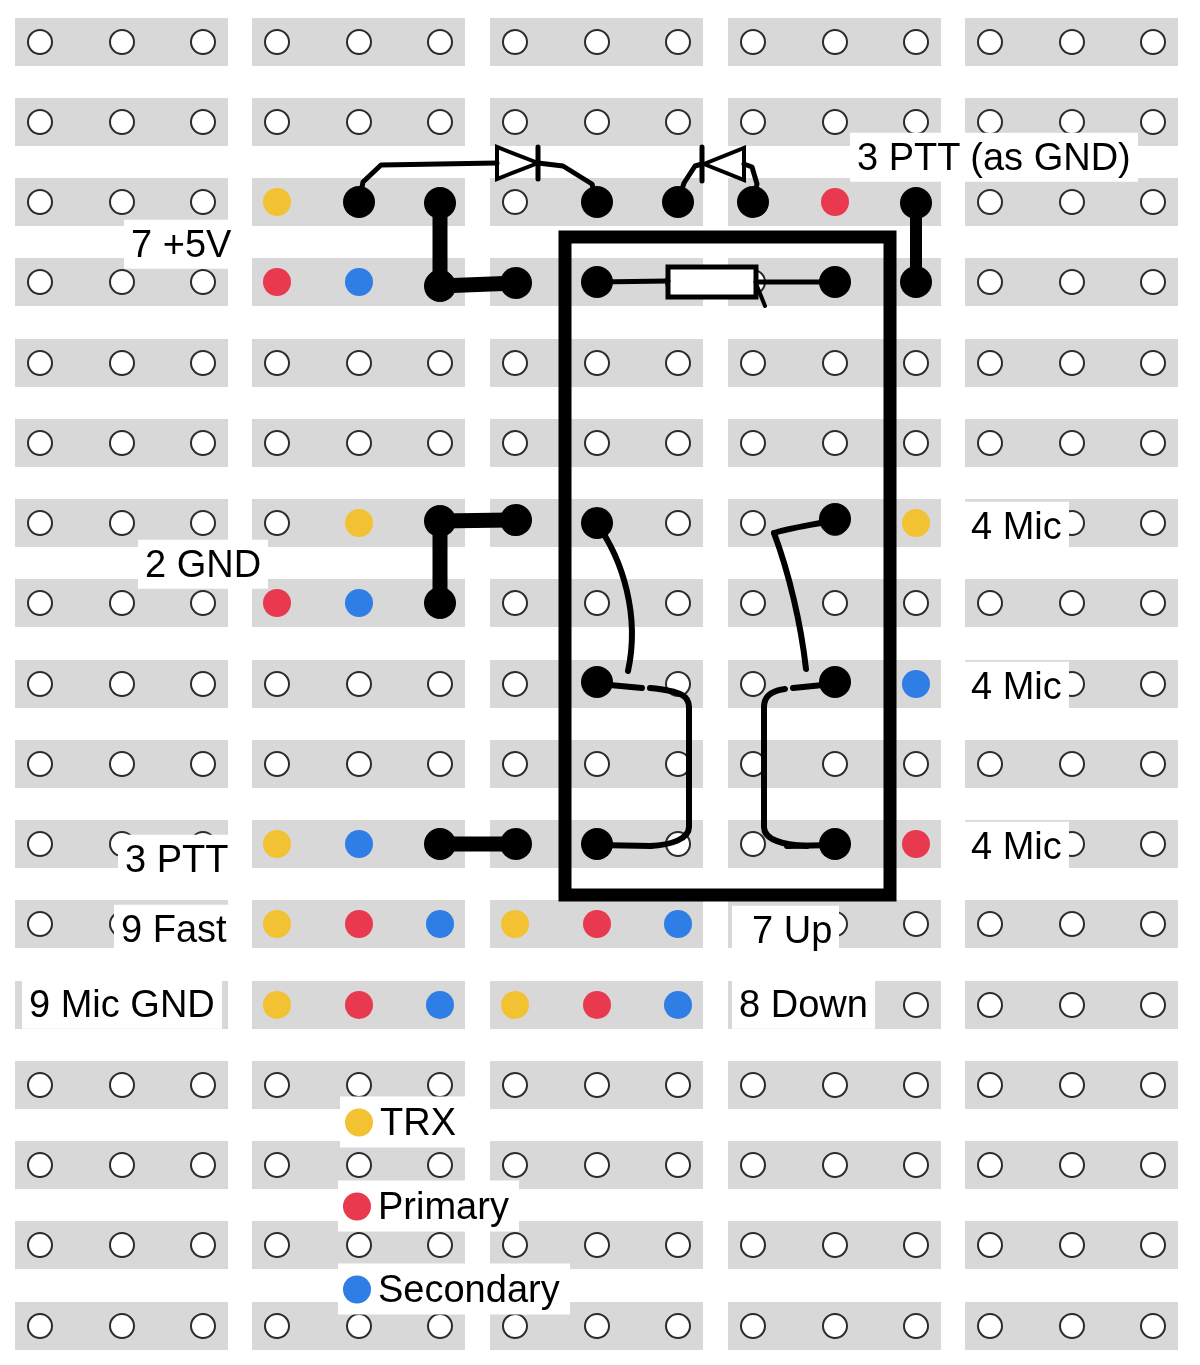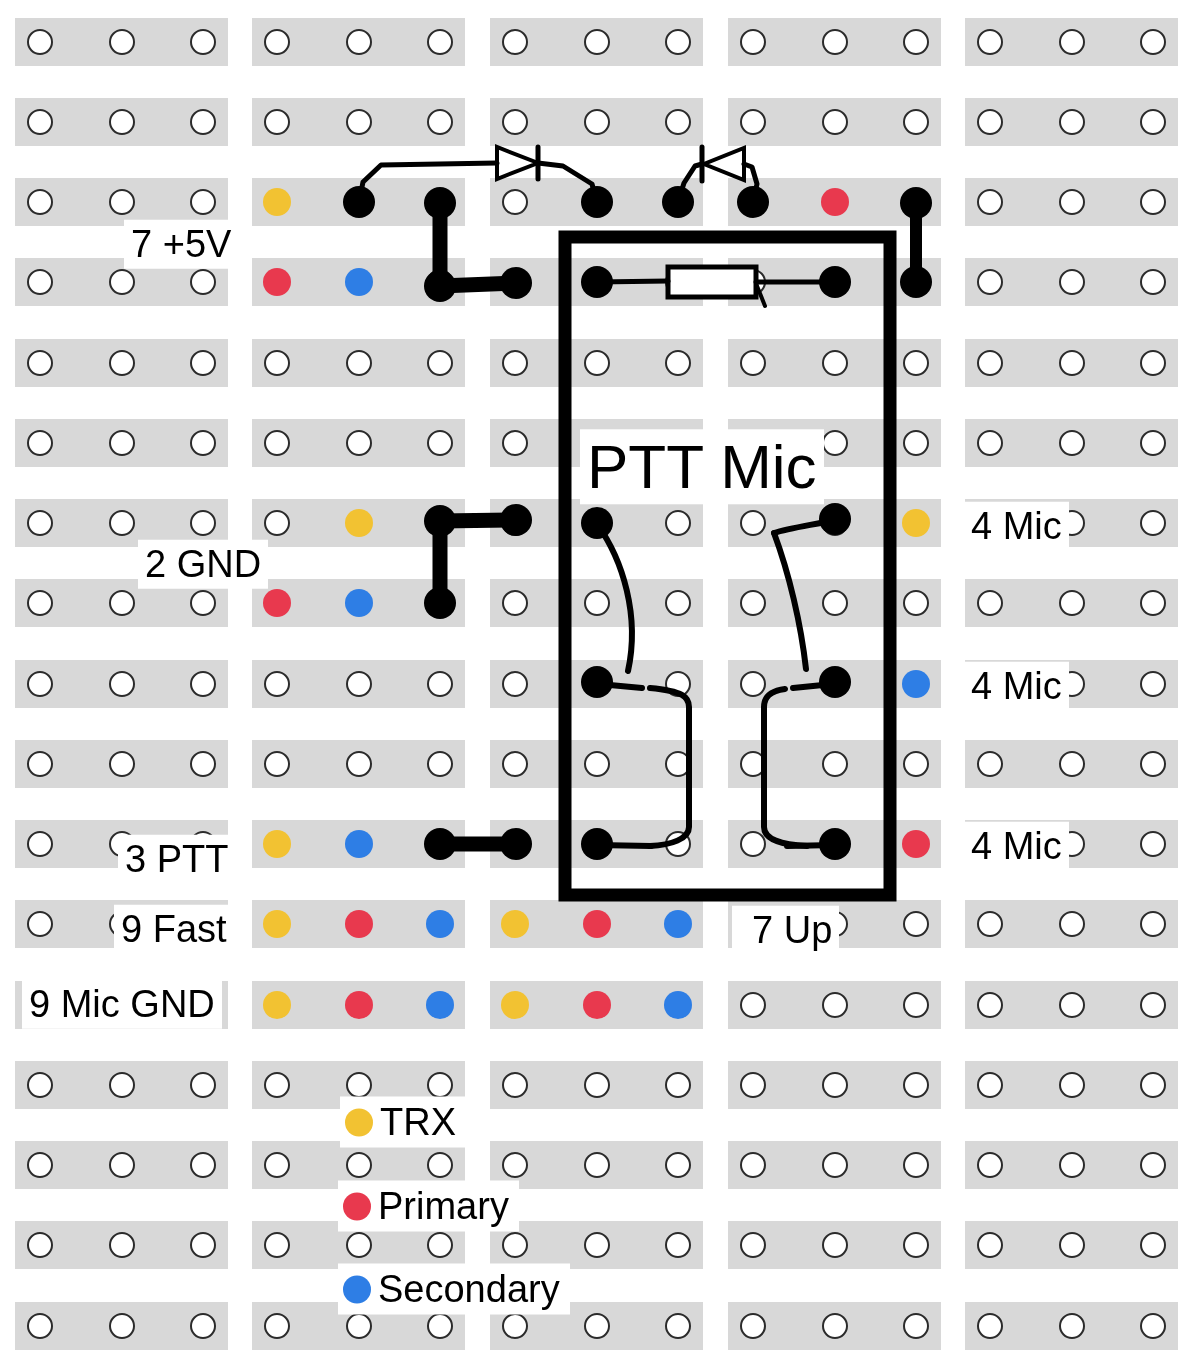"3 PTT (as GND)" div.label { html: none -> <div>3 PTT (as GND)</div> }
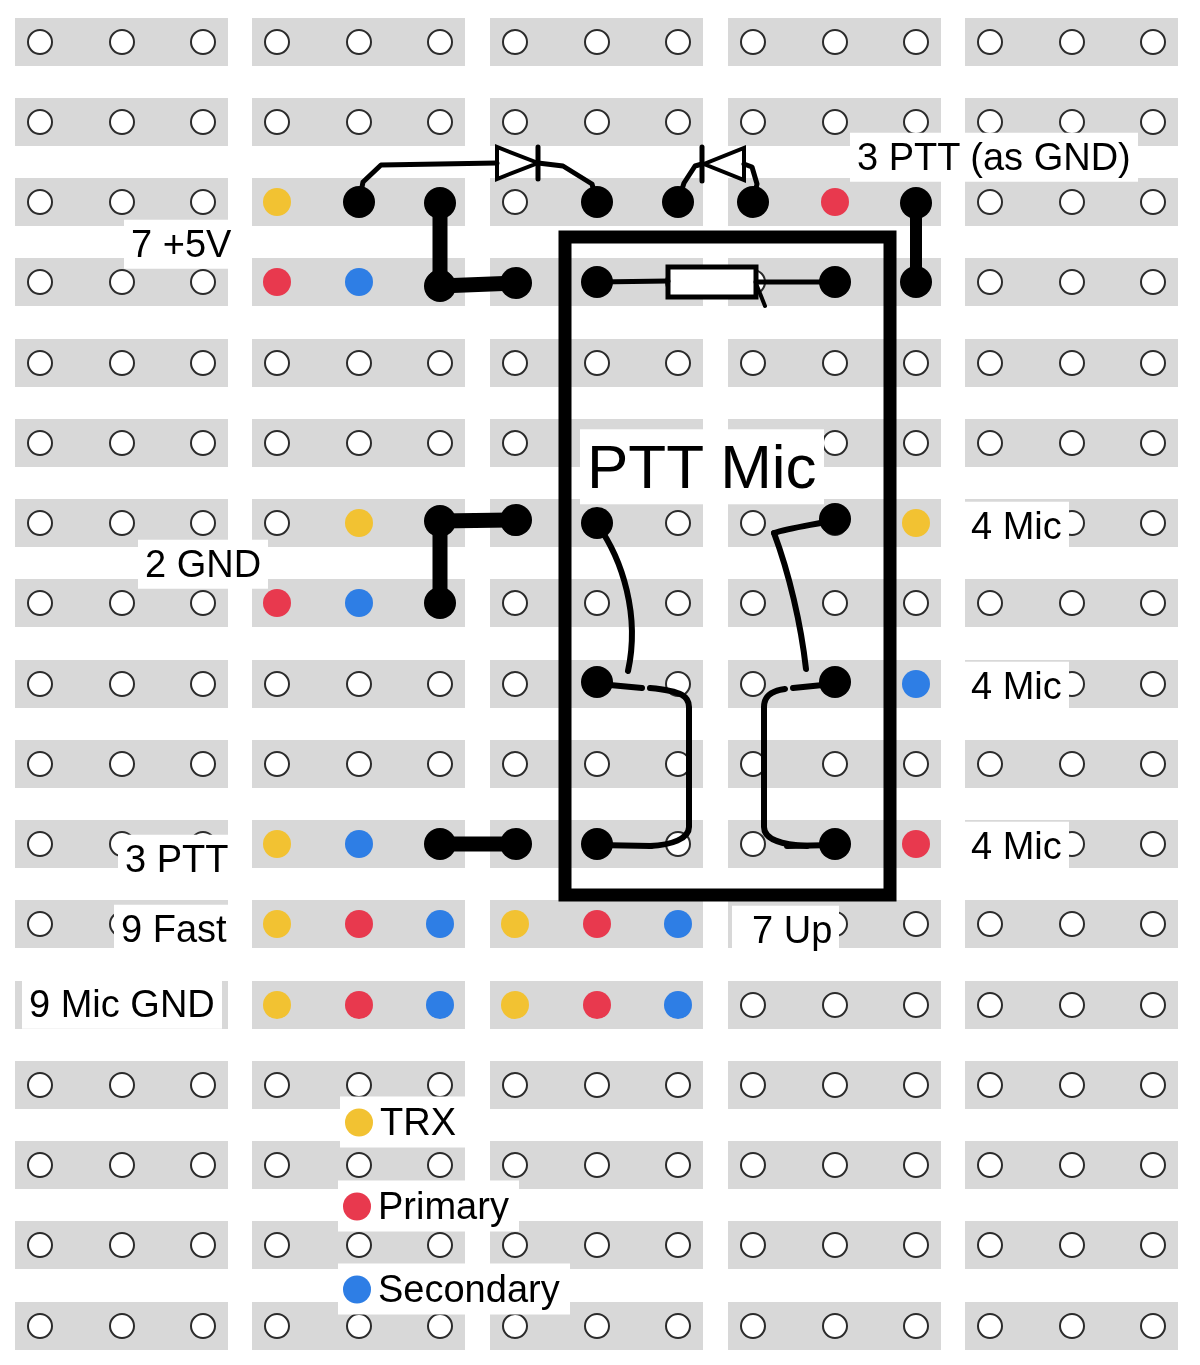"PTT Mic" div.label { html: <div>PTT Mic</div> -> none }
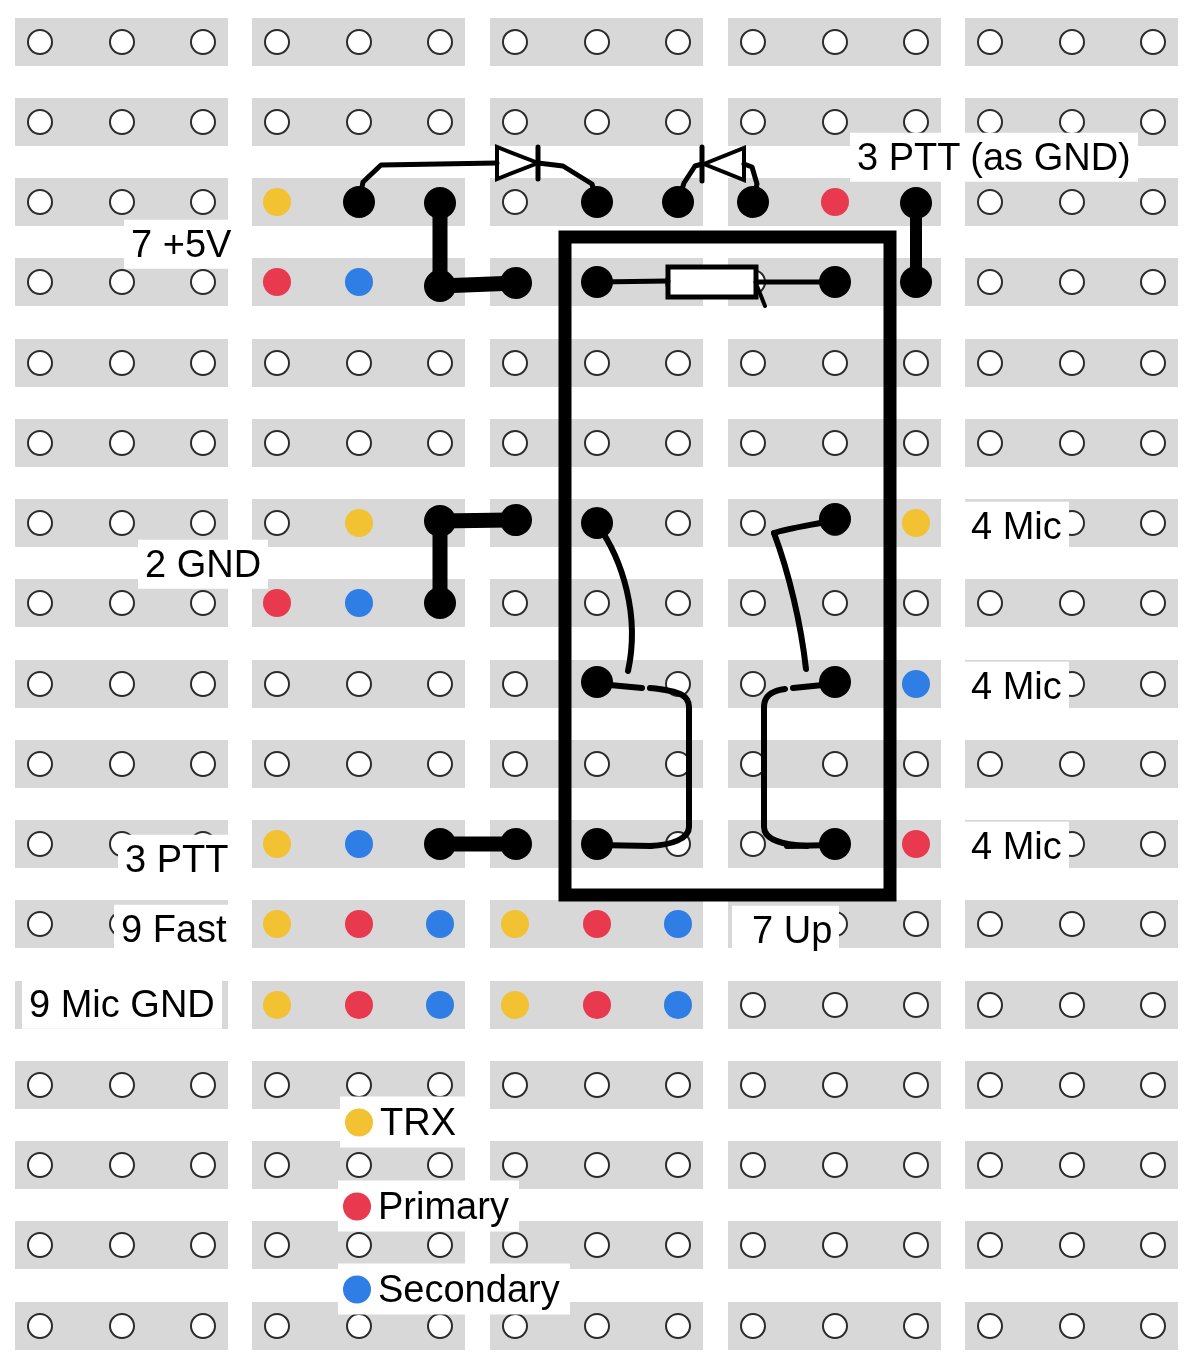"8 Down" div.label { html: none -> <div>8 Down</div> }
